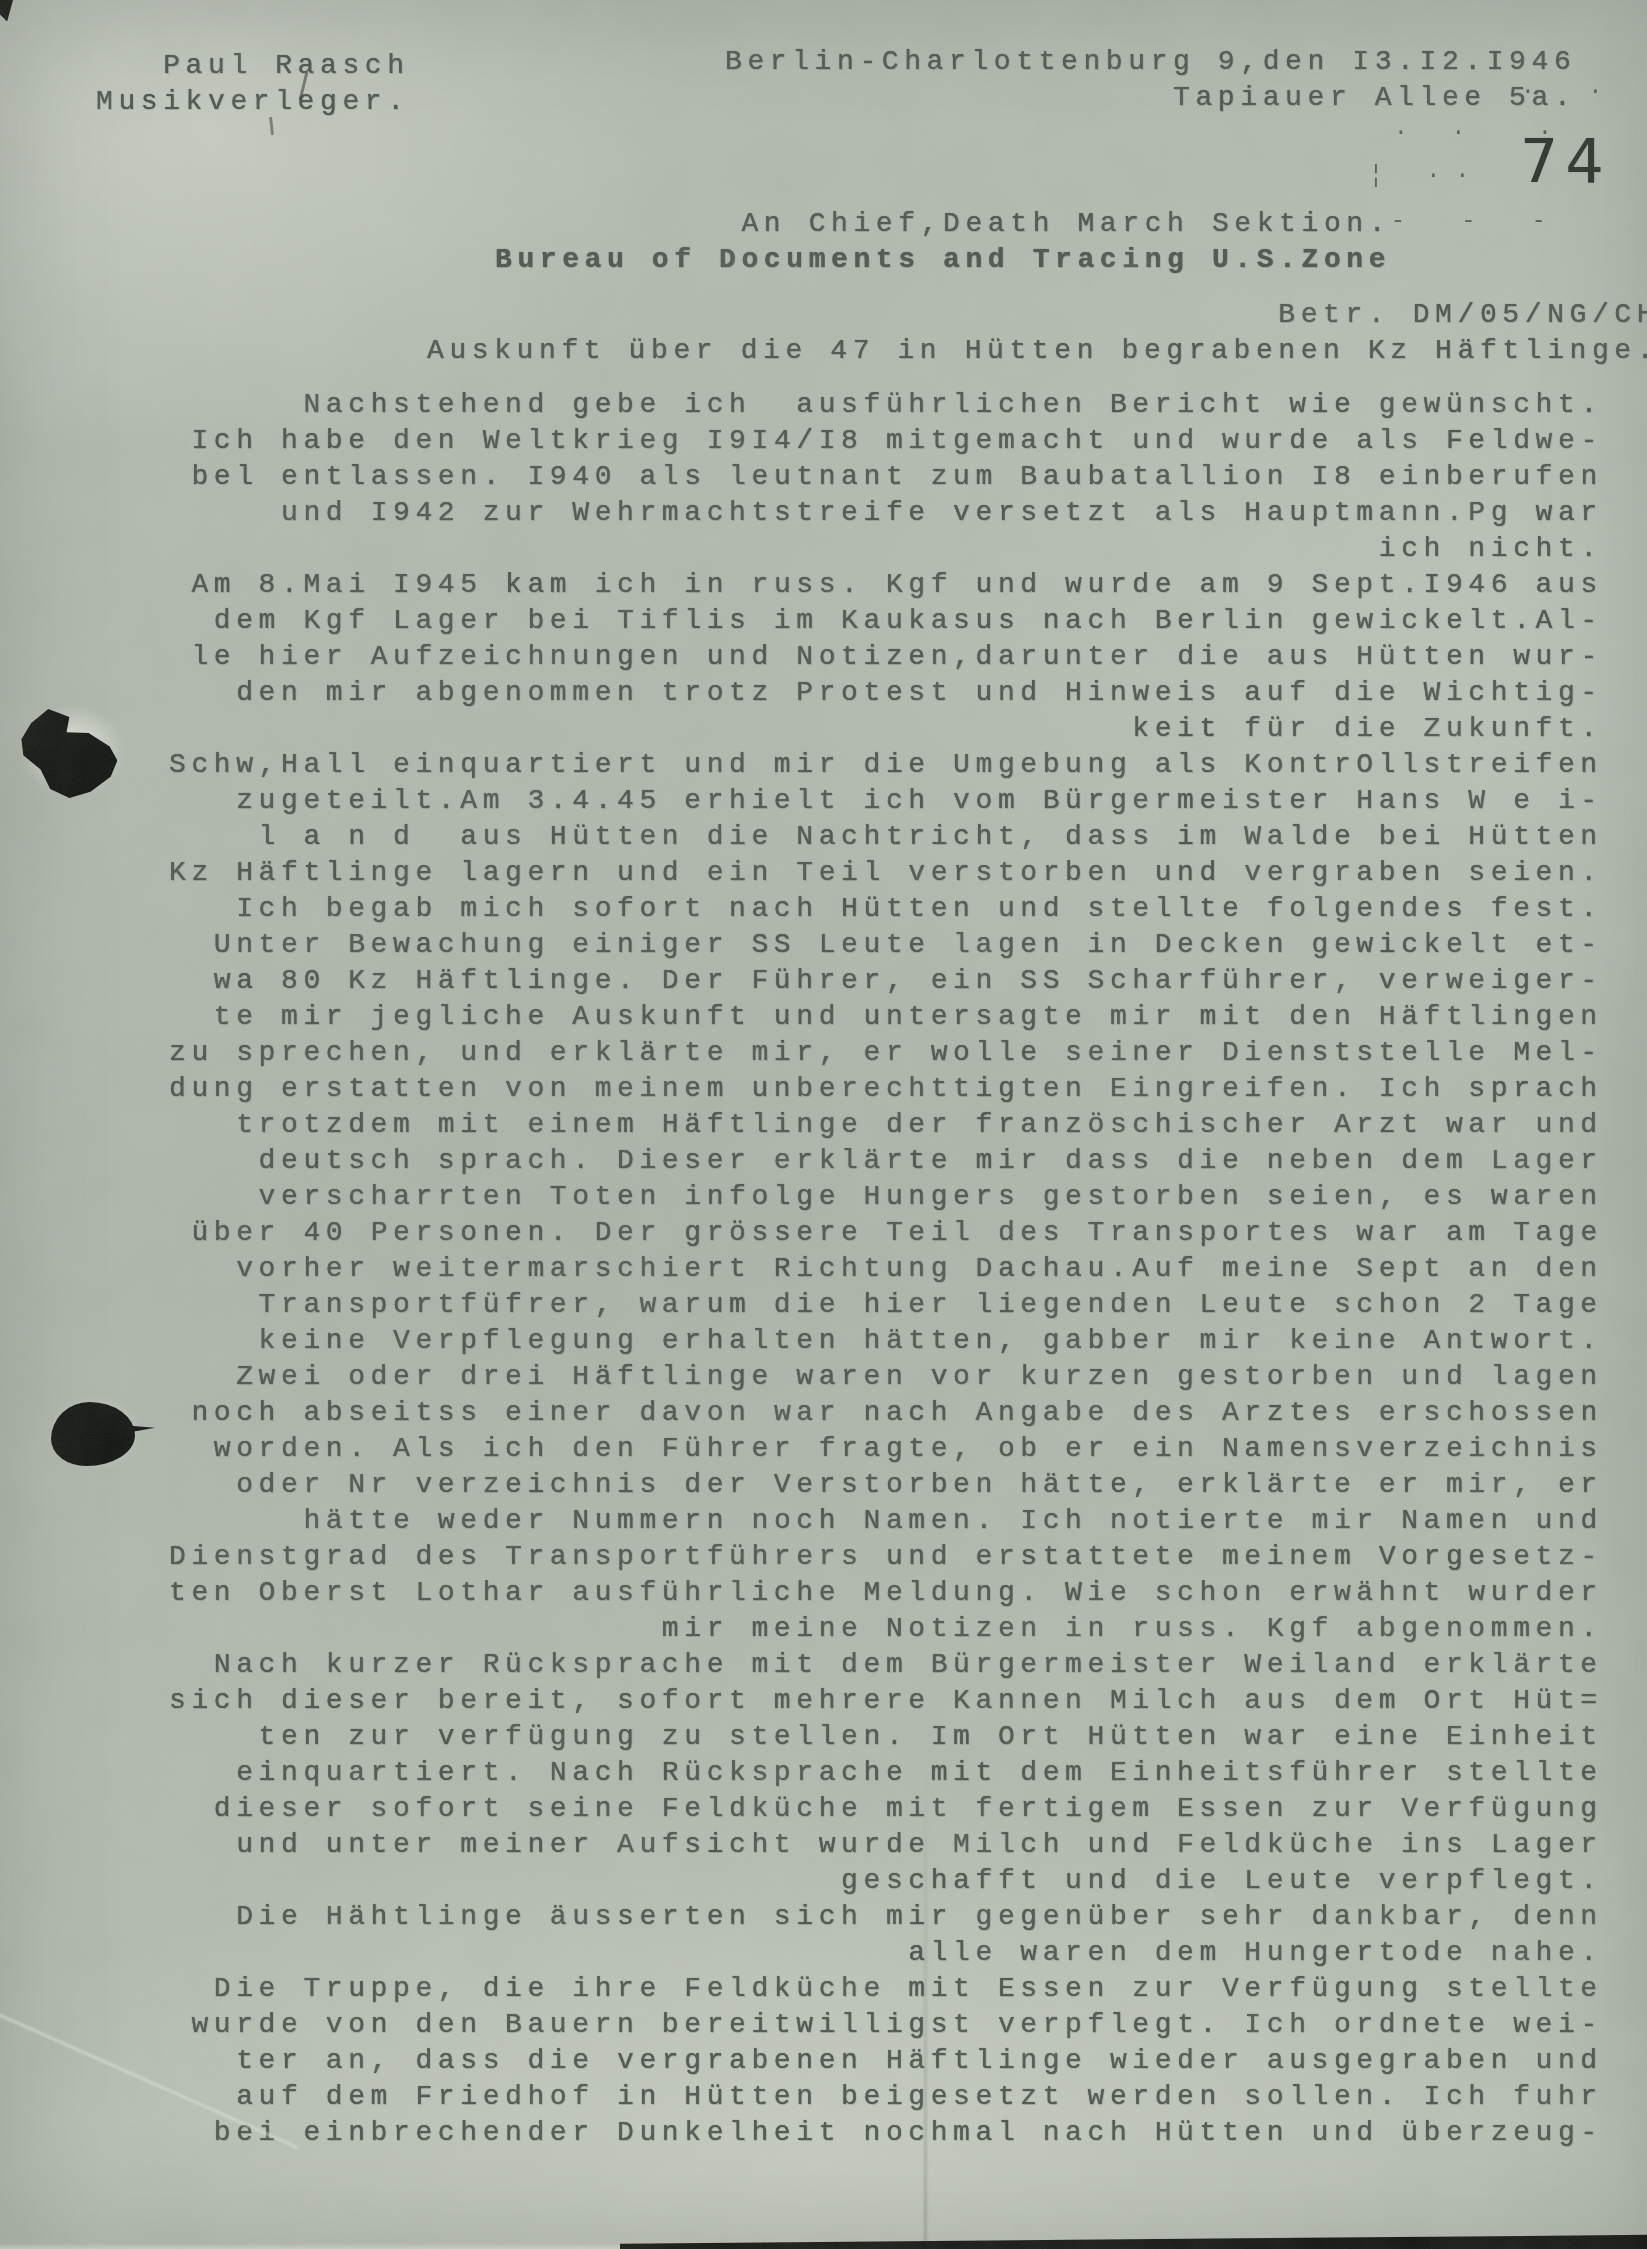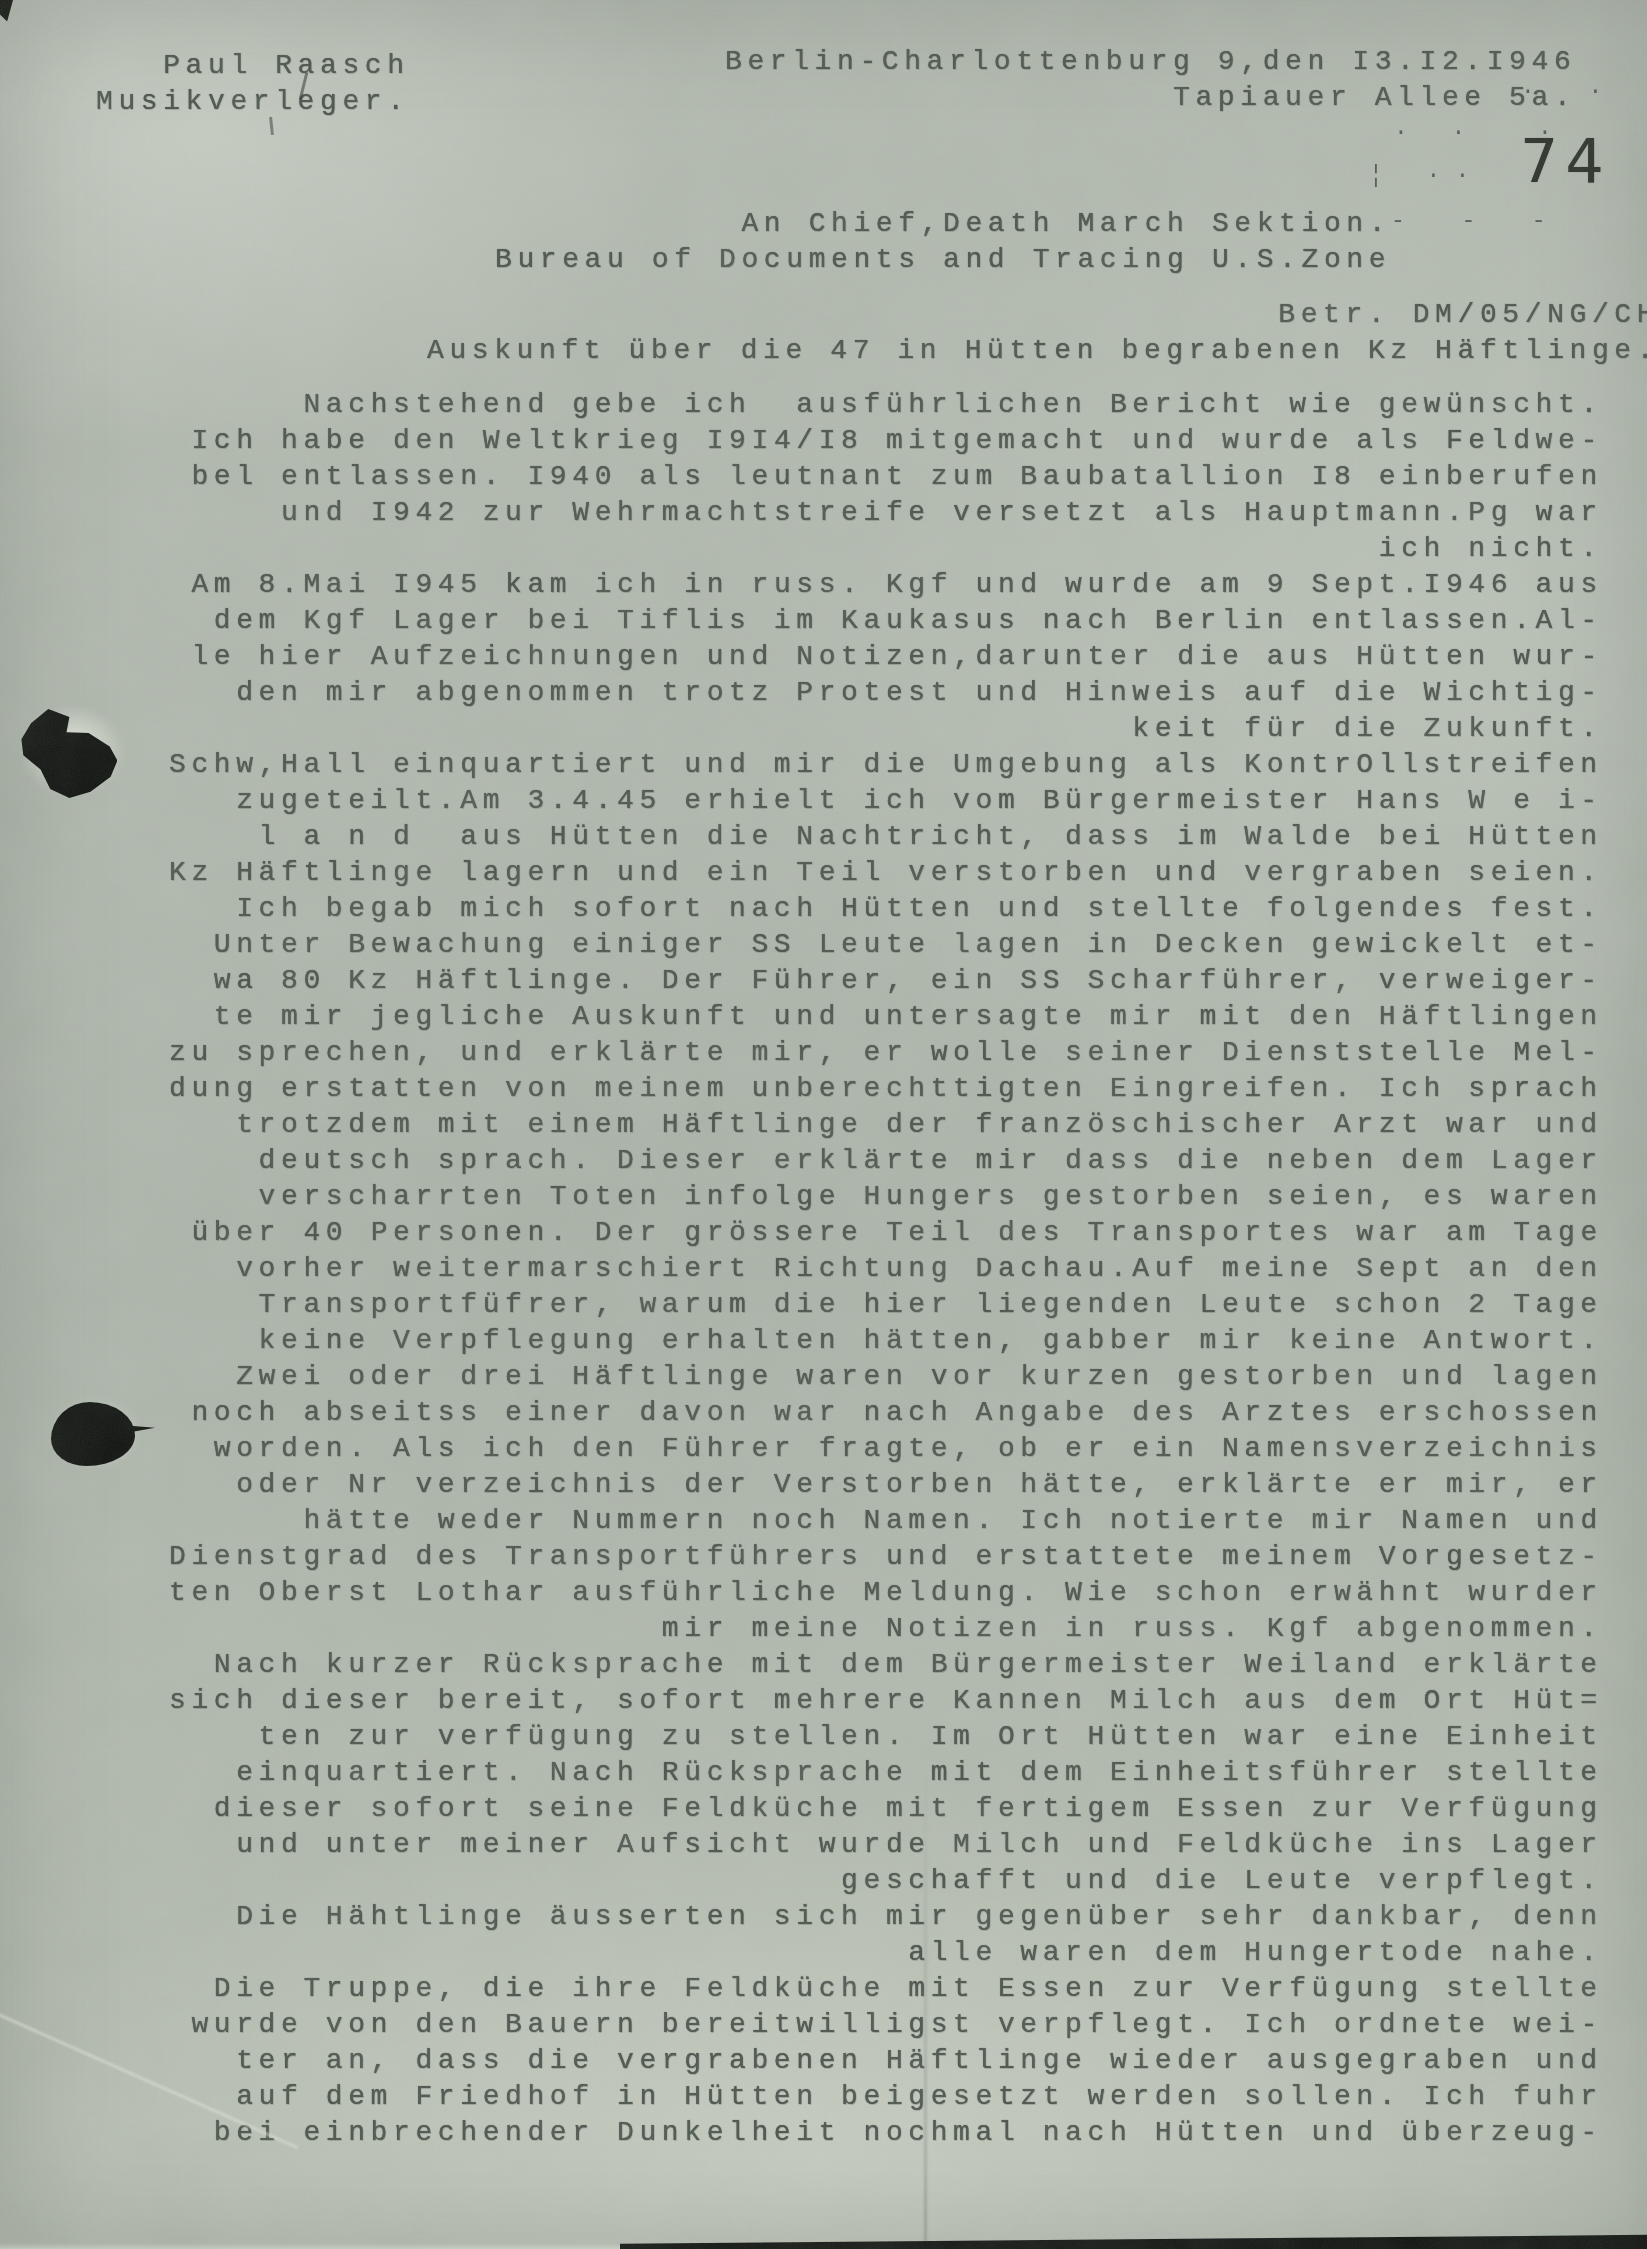"Bureau of Documents and Tracing" .recipient-line2 { font-weight: none -> bold }
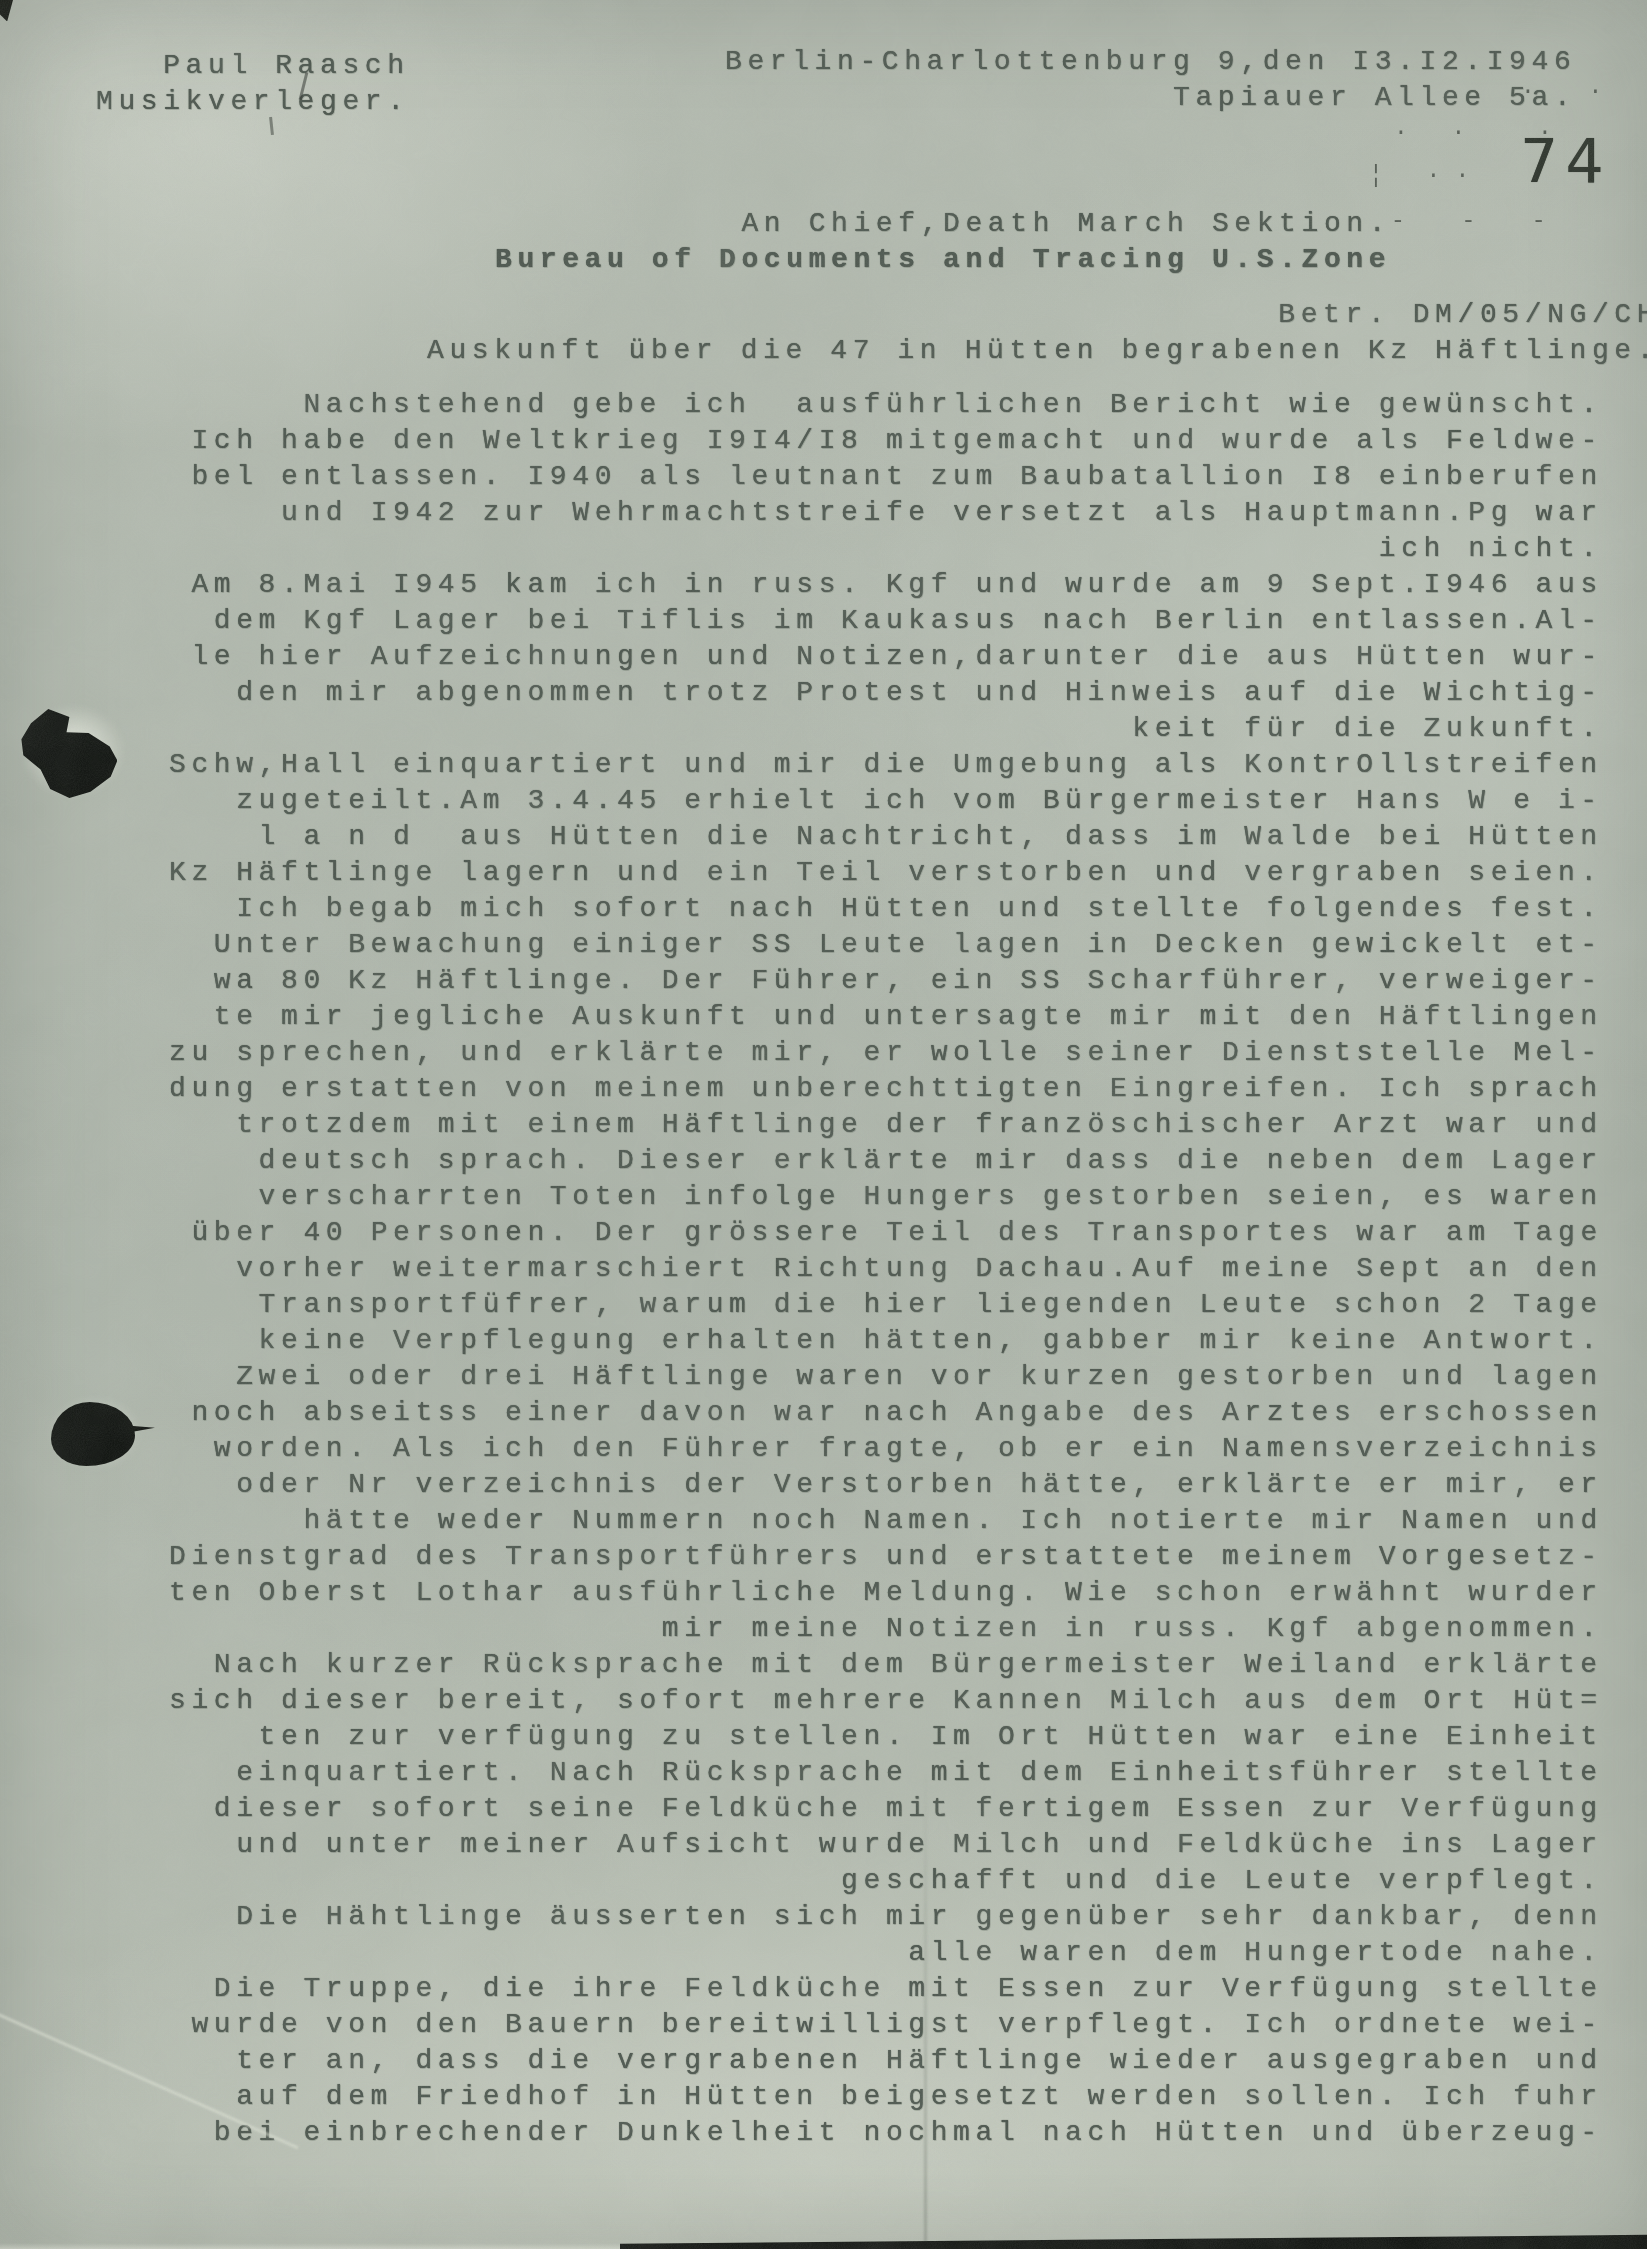"dem Kgf Lager bei Tiflis" div.typed-line { text: entlassen.Al- -> gewickelt.Al- }
